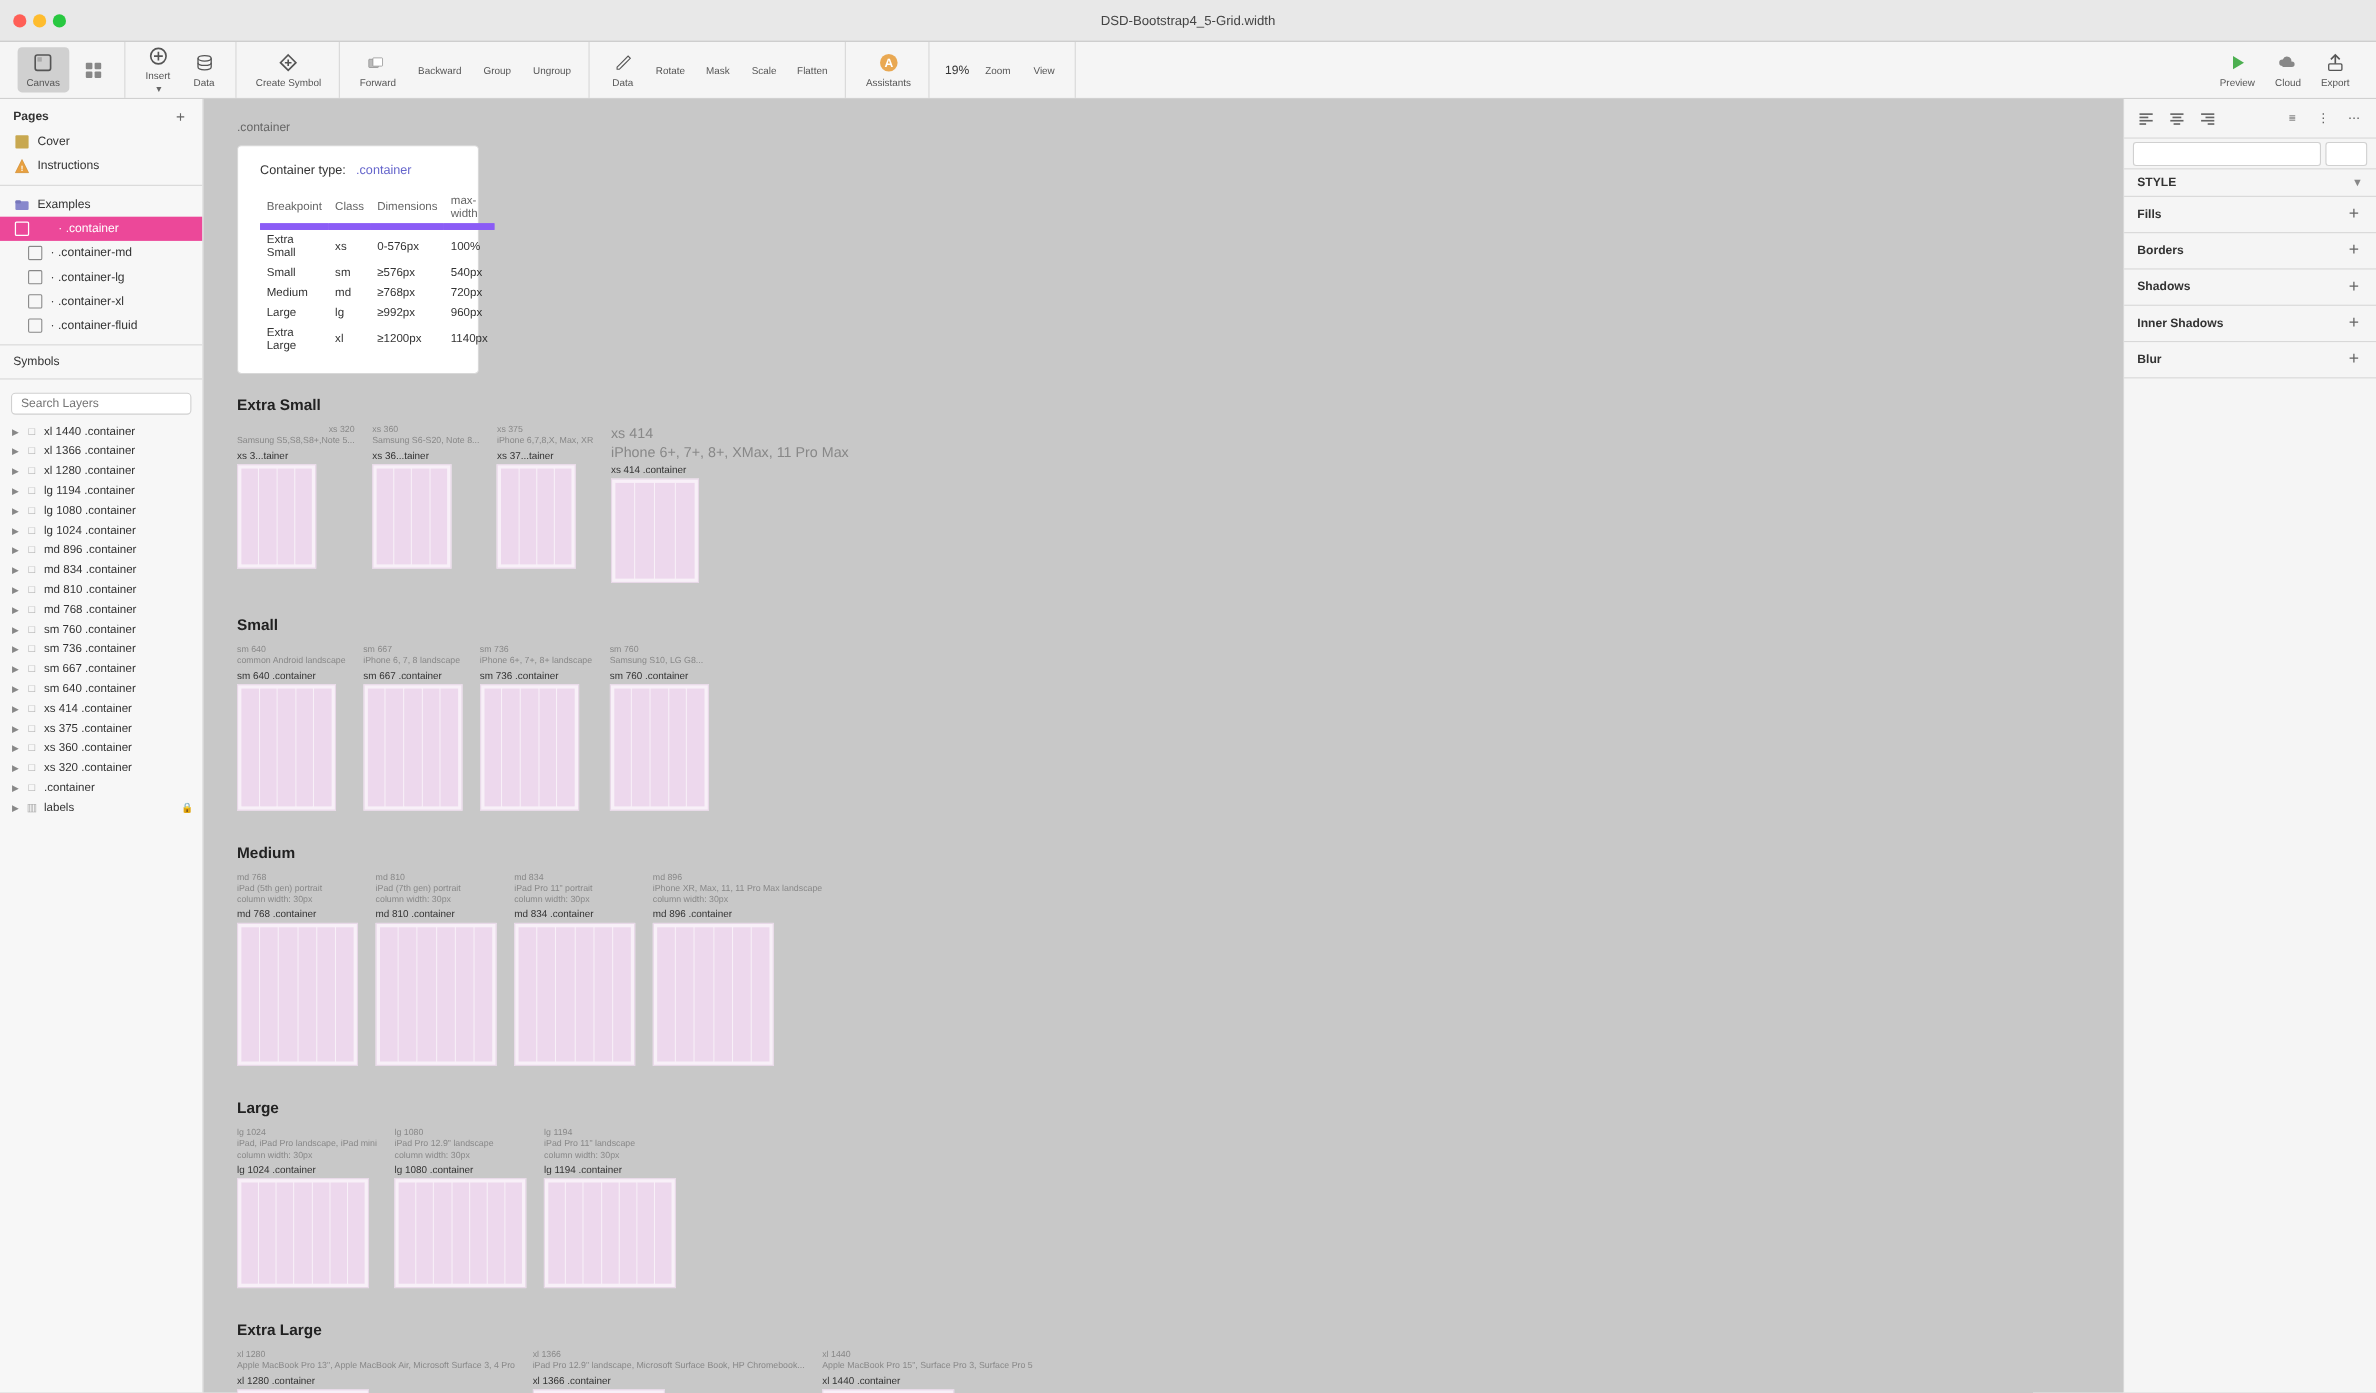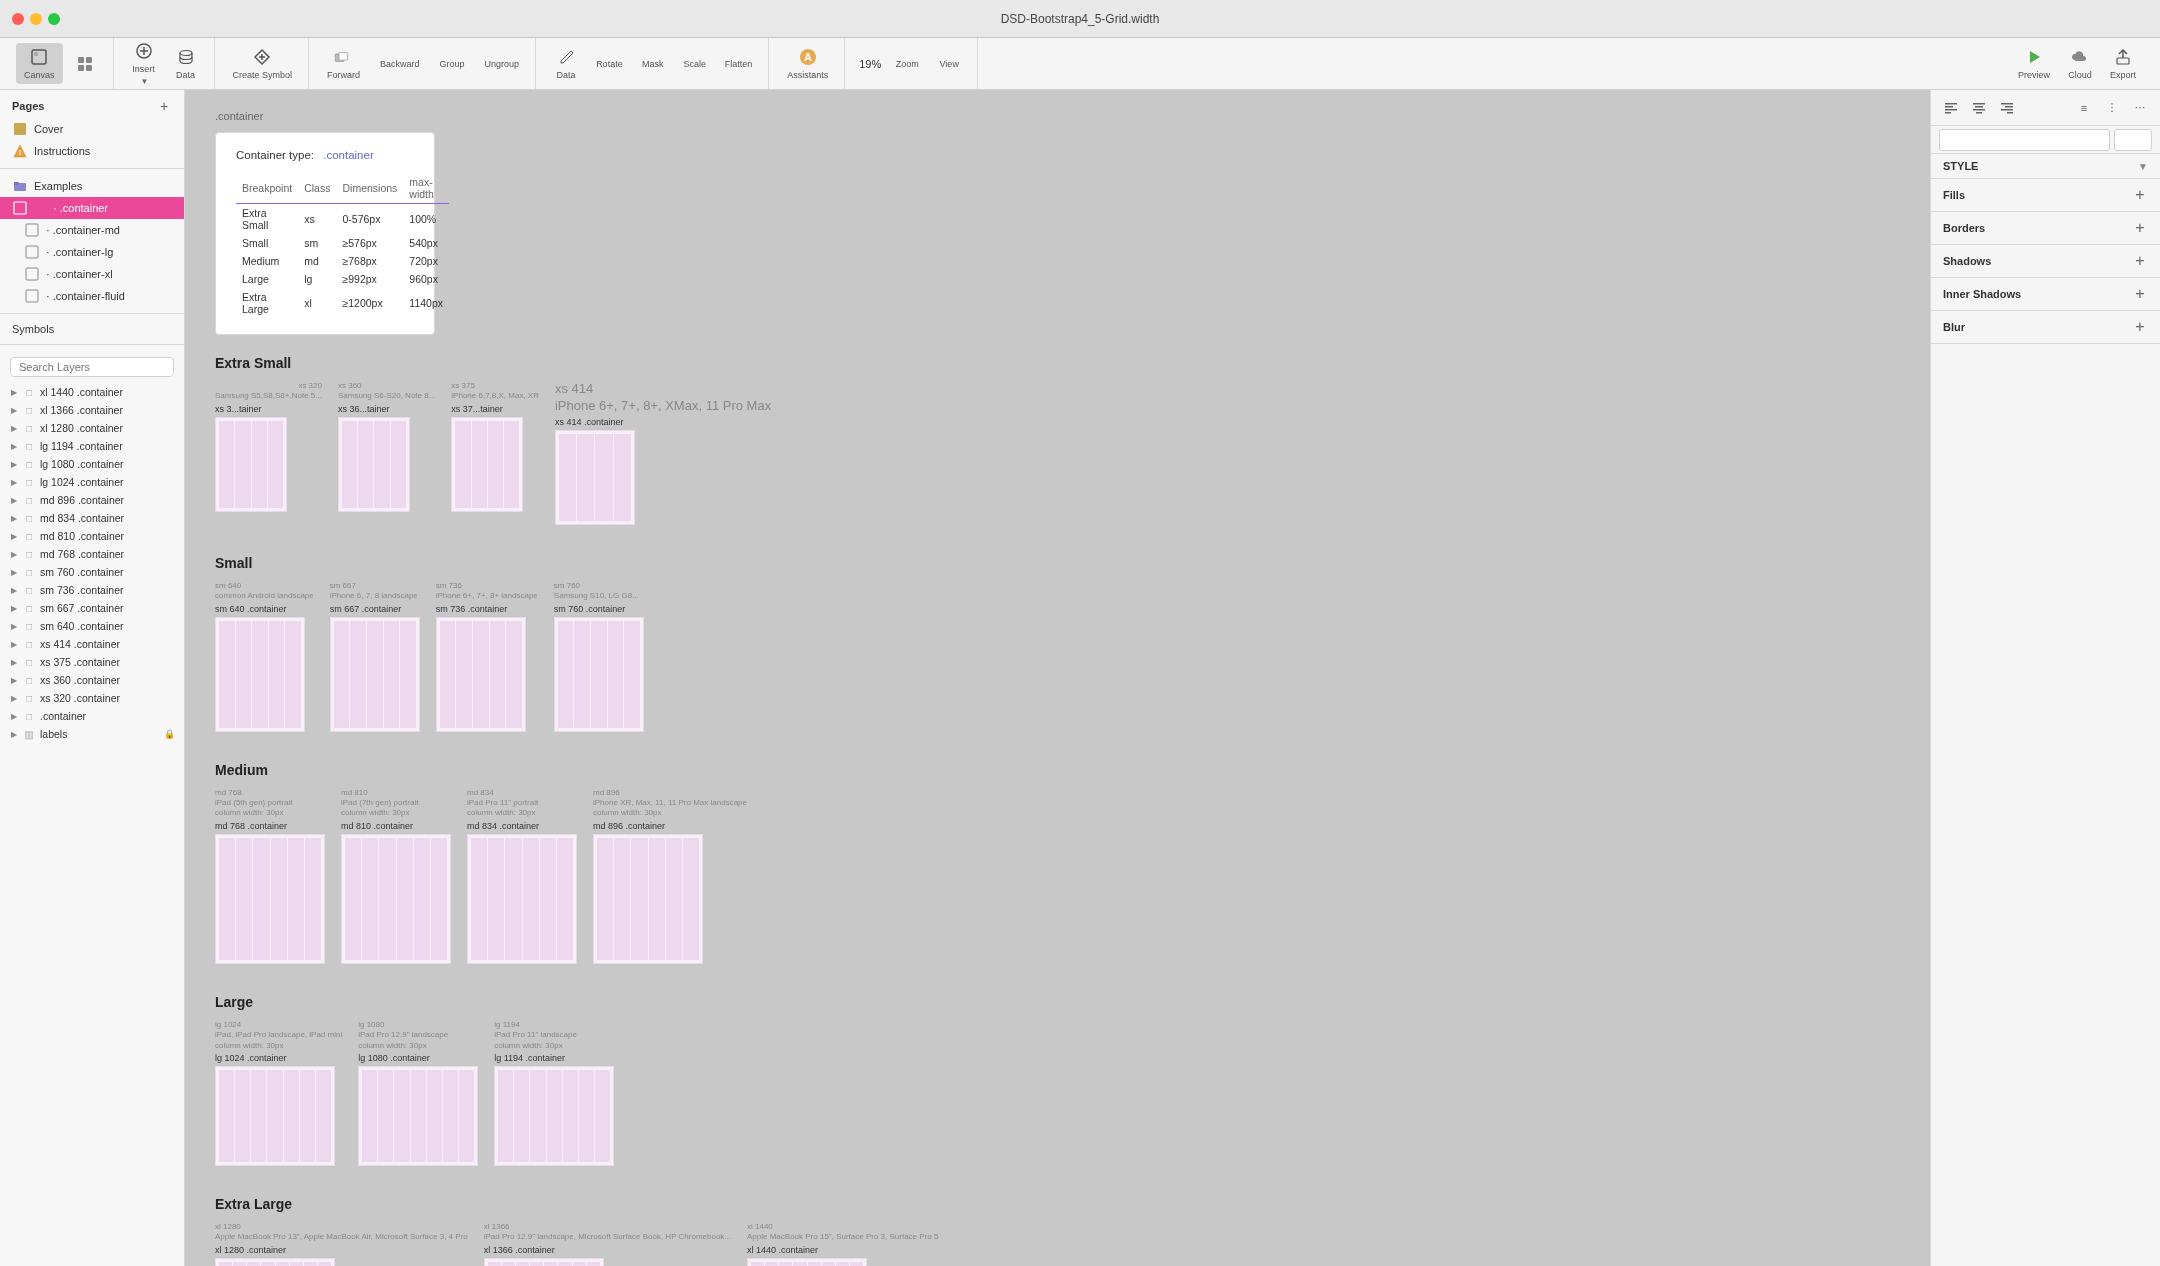"Breakpoint" .container-table th { border-bottom: 1px solid #8b5cf6 -> 6px solid #8b5cf6 }
